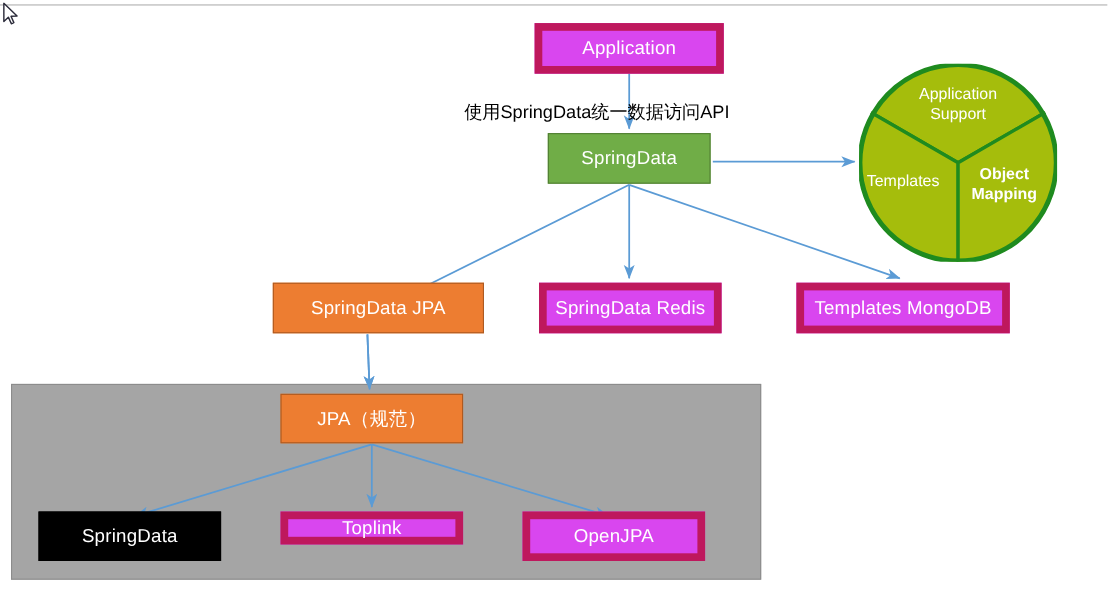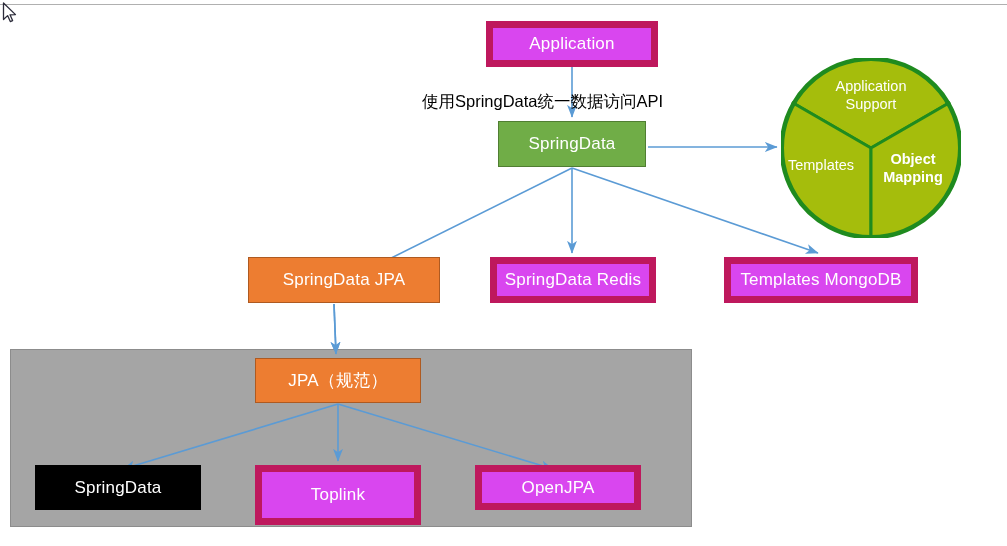"Toplink" div.node { height: 60px -> 30px }
